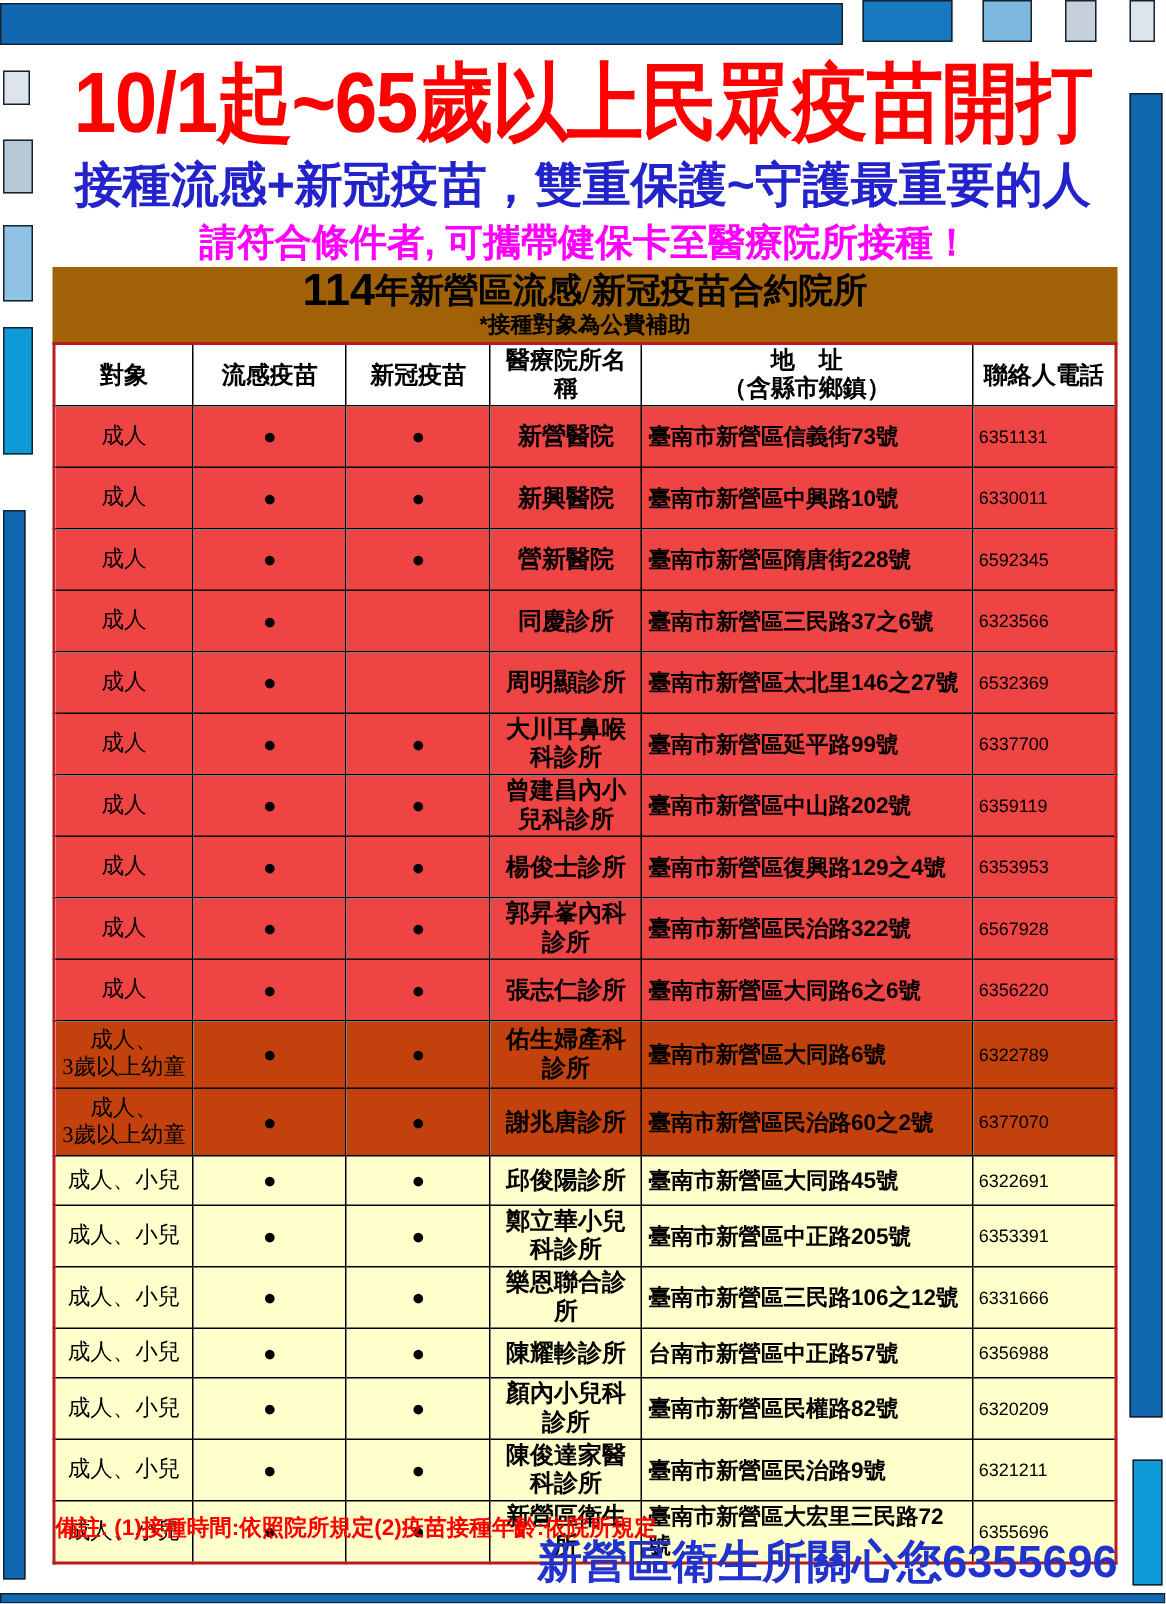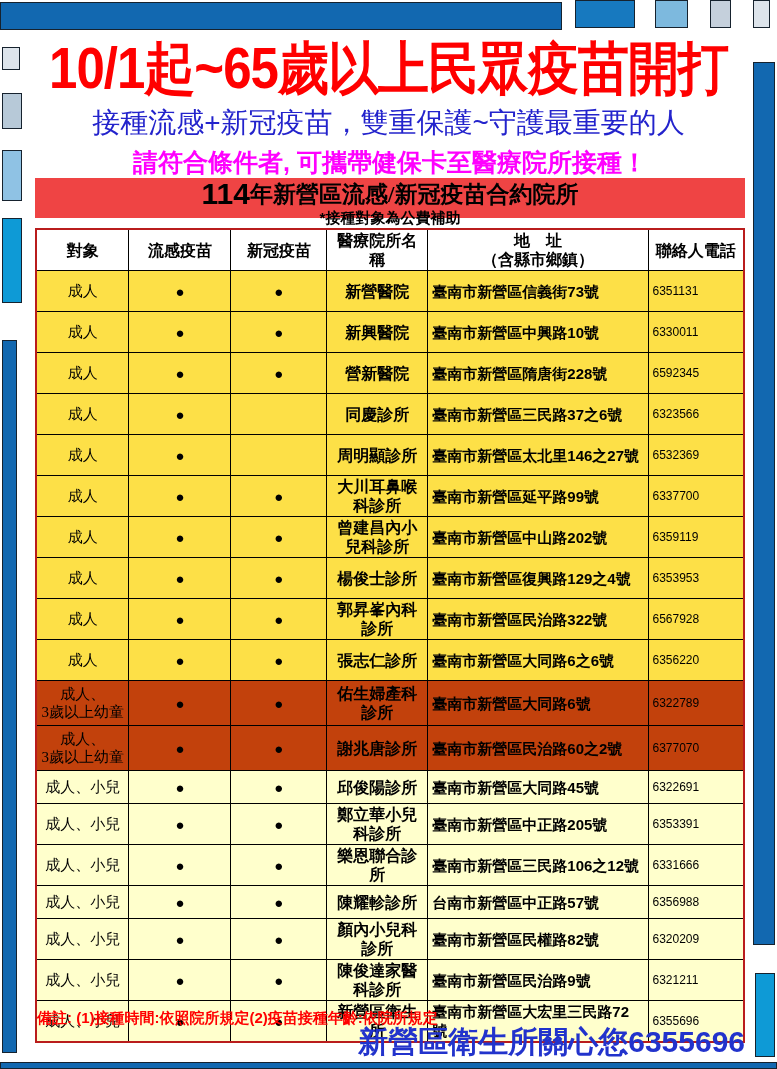"接種流感+新冠疫苗，雙重保護~守護最重要的人" .subtitle { font-size: 28px -> 32px; font-weight: normal -> bold }
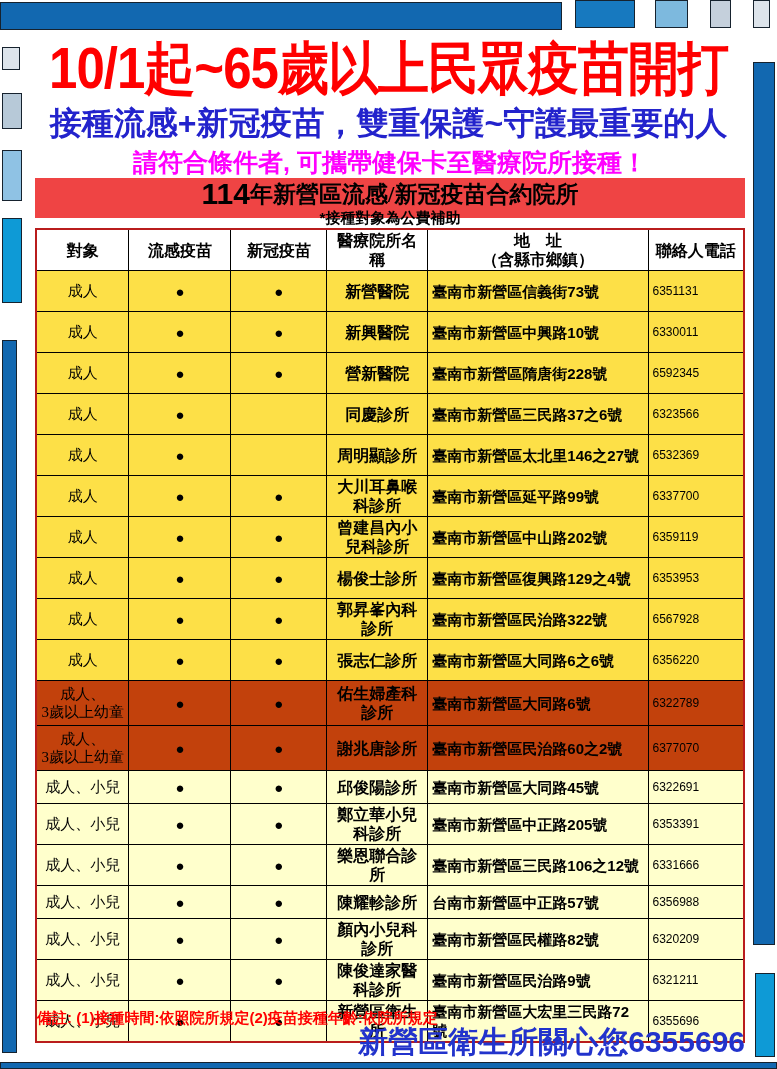"114年新營區流感/新冠疫苗合約院所" .banner { background: #ef4444 -> #a16207; height: 40px -> 50px }
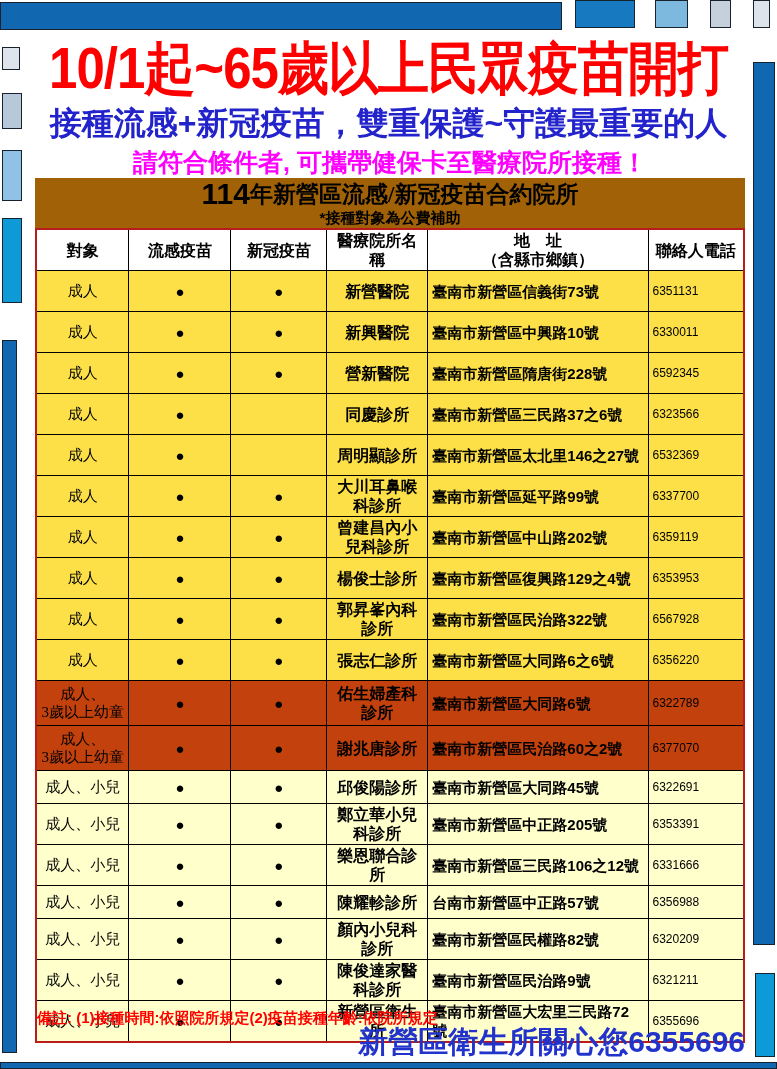"成人" tr.bg-white { background: #fde047 -> #ef4444 }
